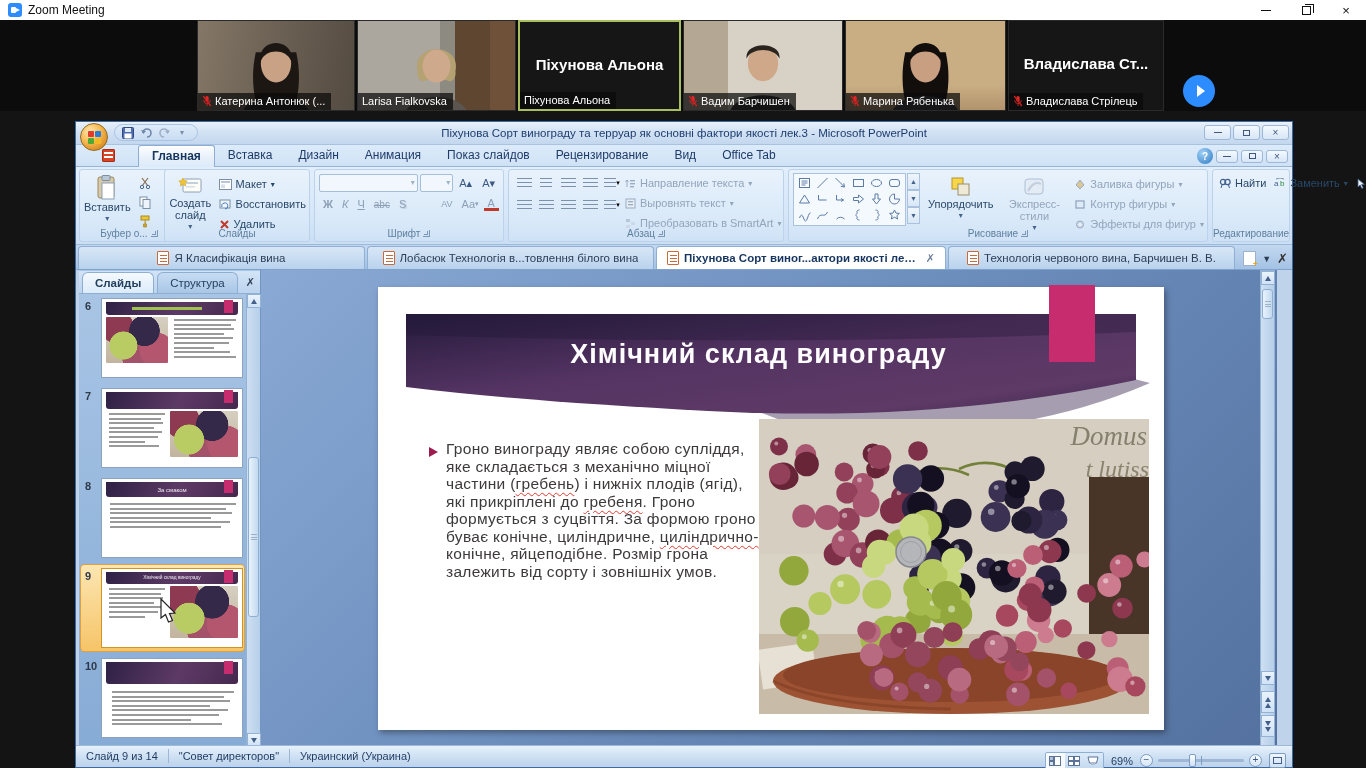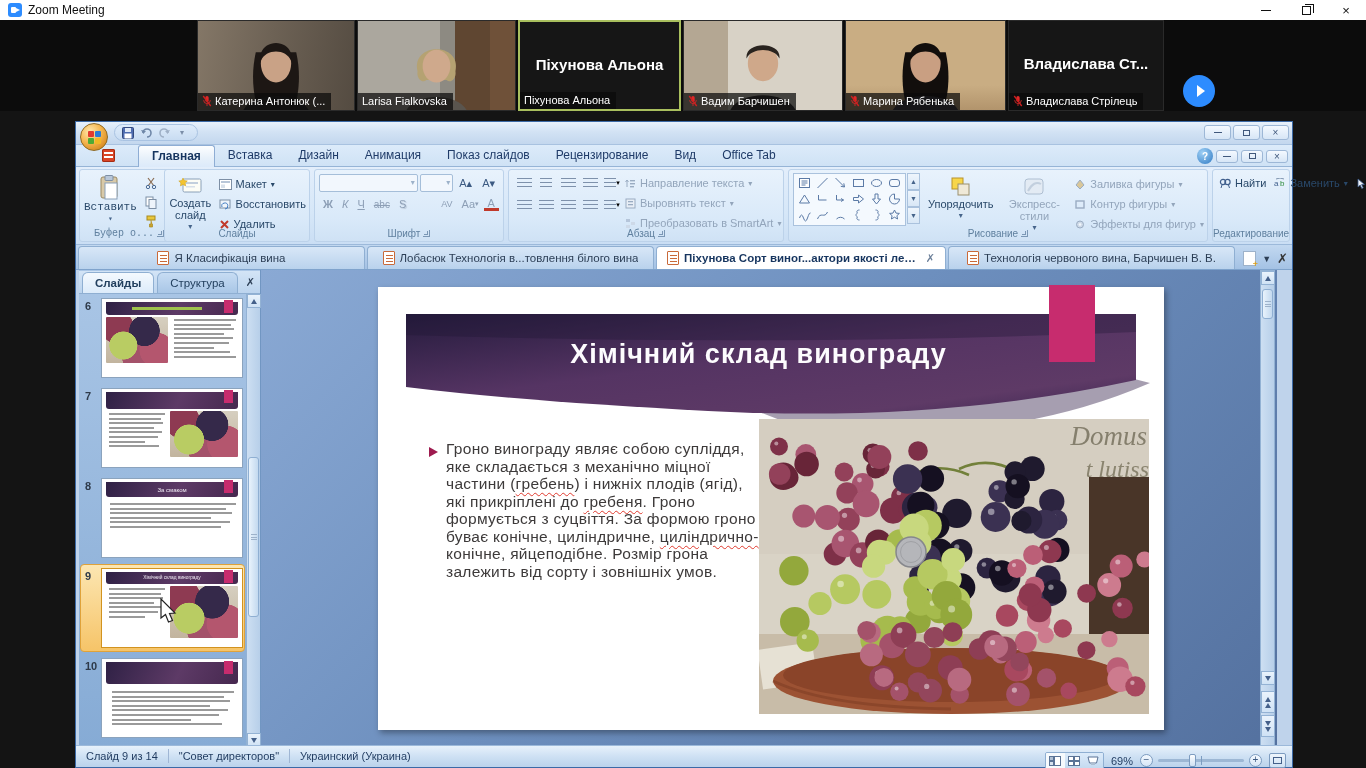"Піхунова Сорт винограду та терруар" span.ppt-title { html: none -> <span>Піхунова Сорт винограду та терруар як основні фактори якості лек.3 - Microsoft PowerPoint</span> }
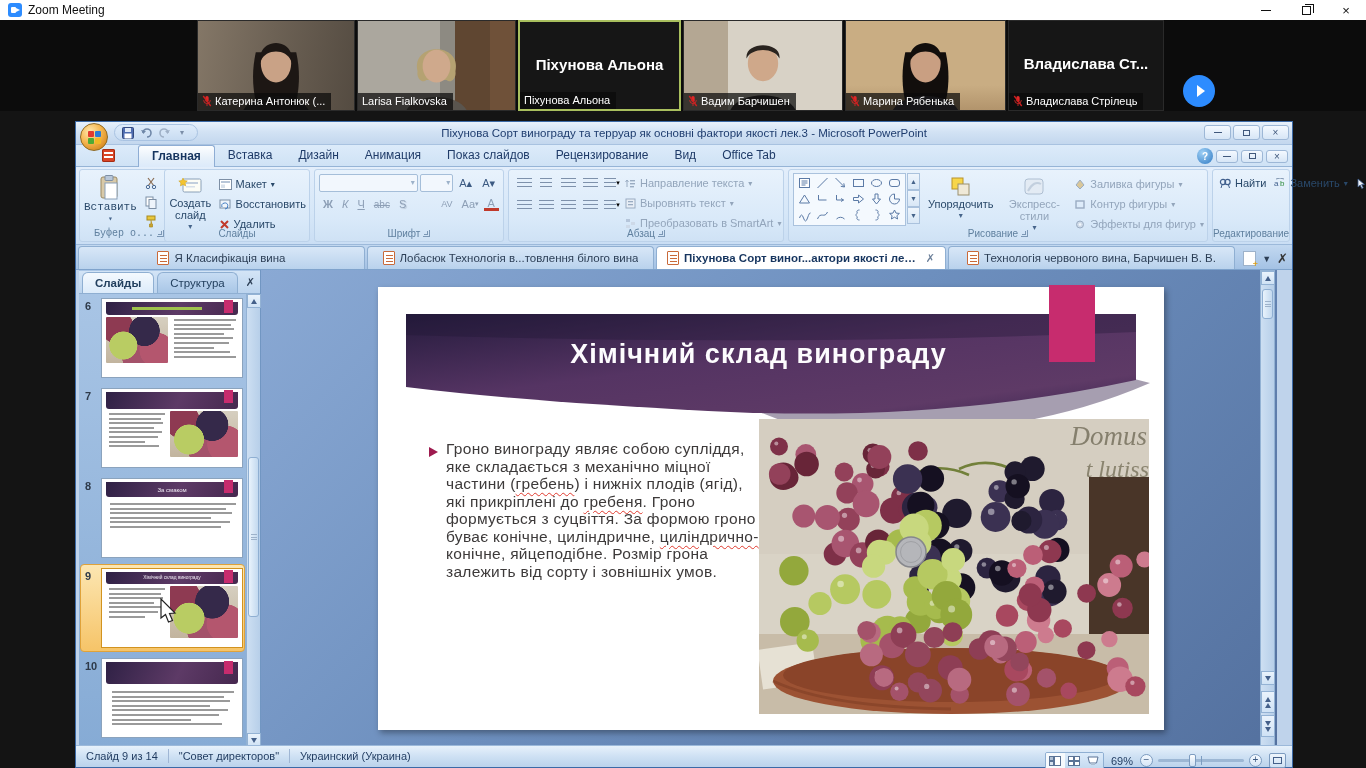"Вставить" div.rgroup { font-family: Liberation Mono, monospace -> none }
